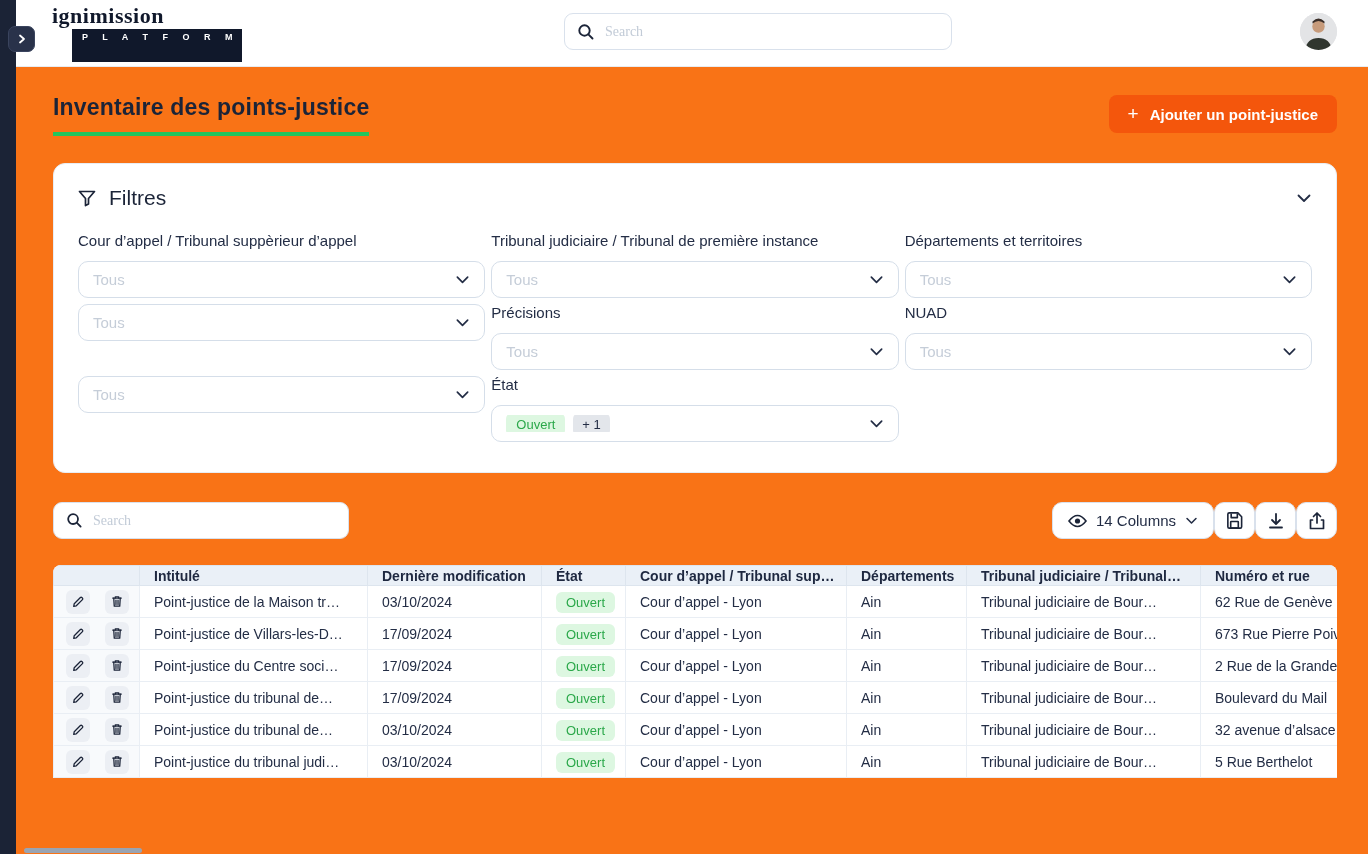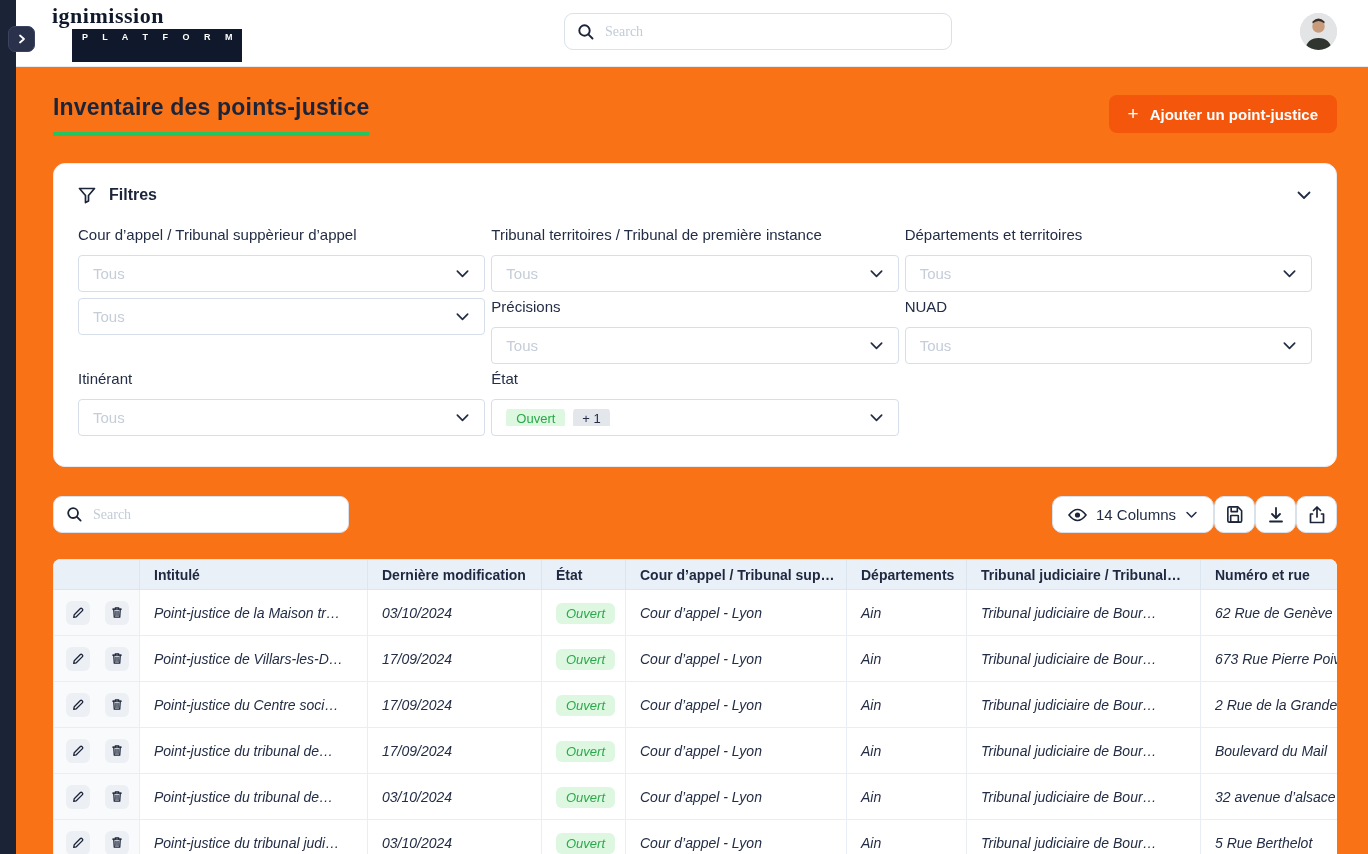"Filtres" .filters-title { font-size: 16px -> 21px; font-weight: 700 -> 400 }
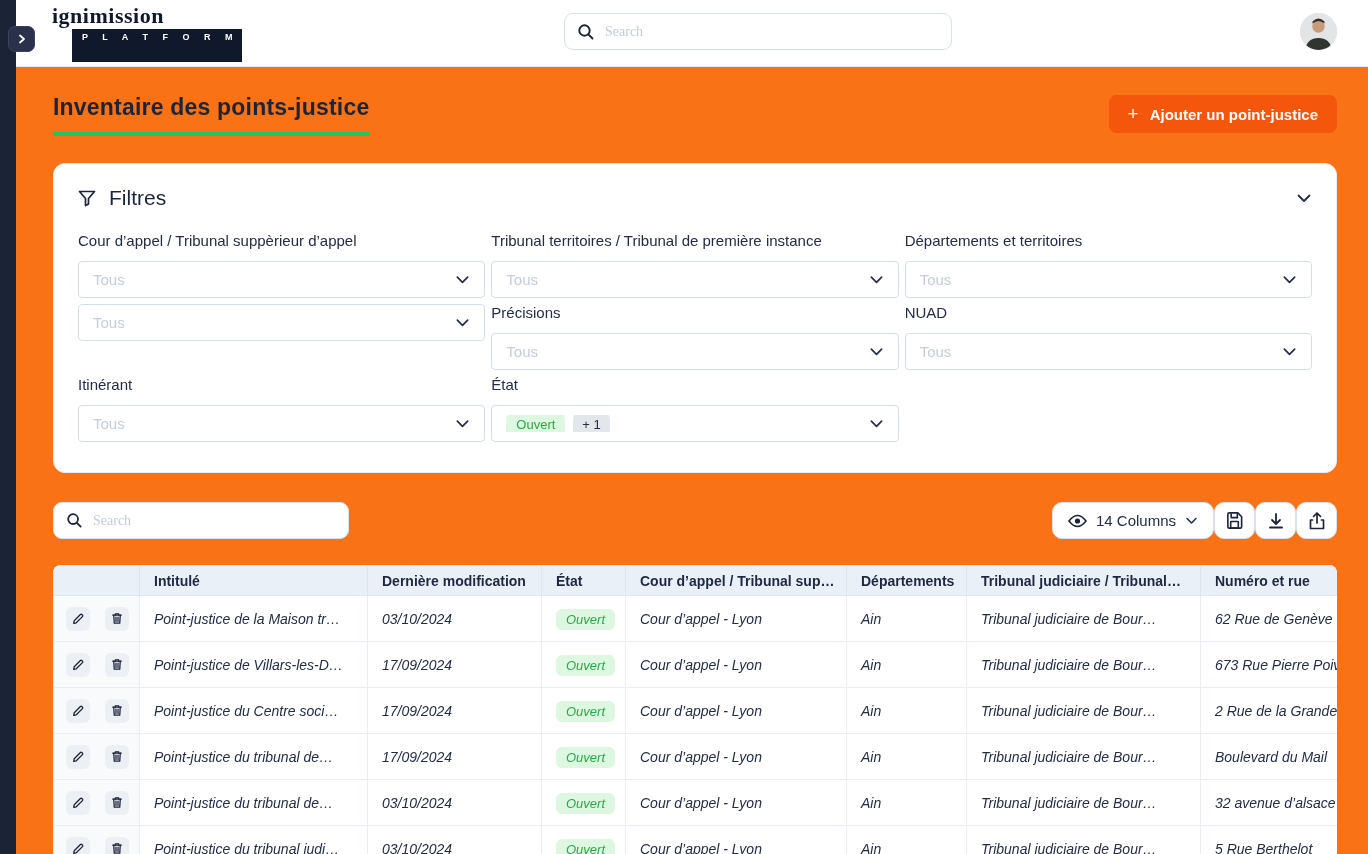"Tribunal territoires / Tribunal de" div.field-label { text: territoires -> judiciaire }
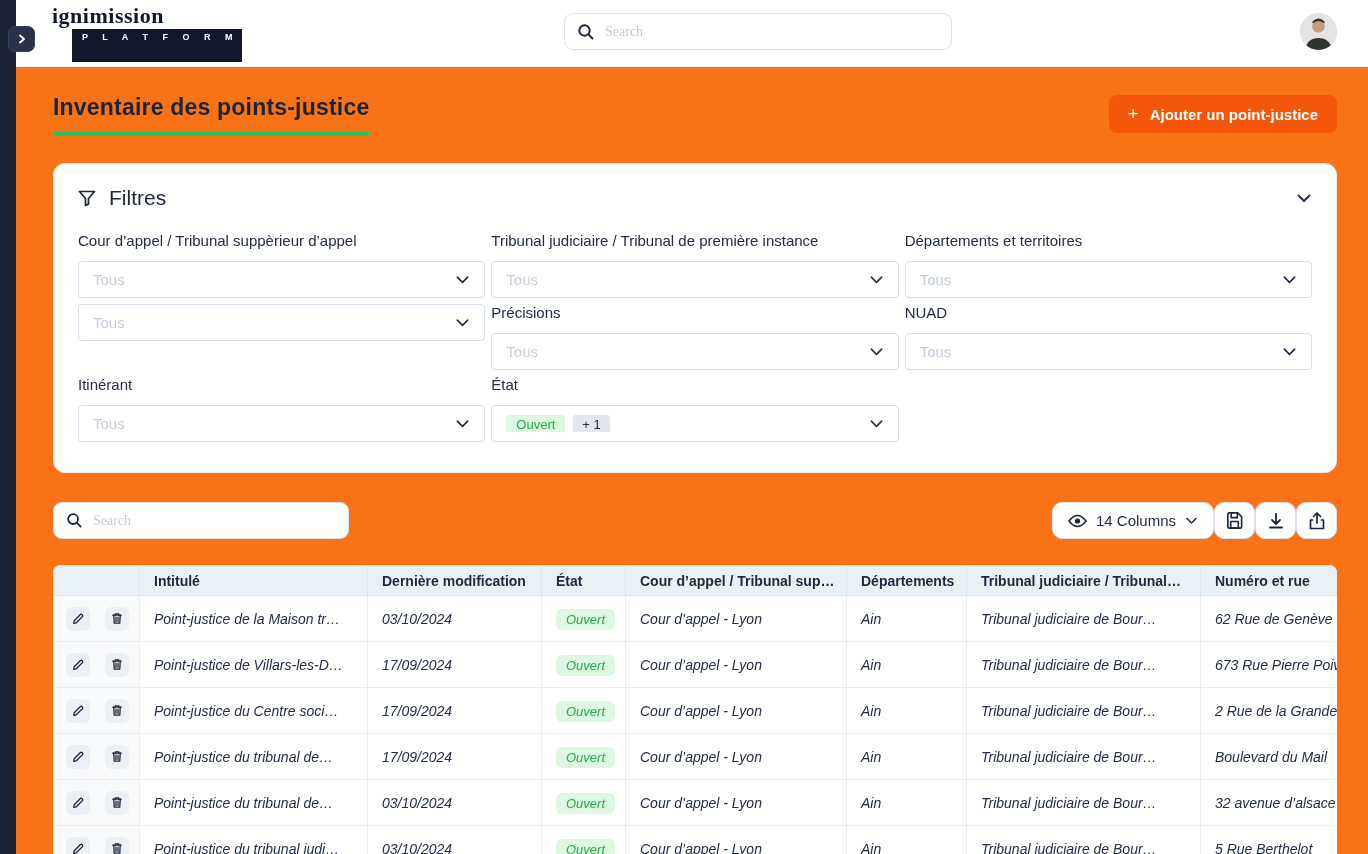"Tous" .select { border-radius: 4px -> 10px }
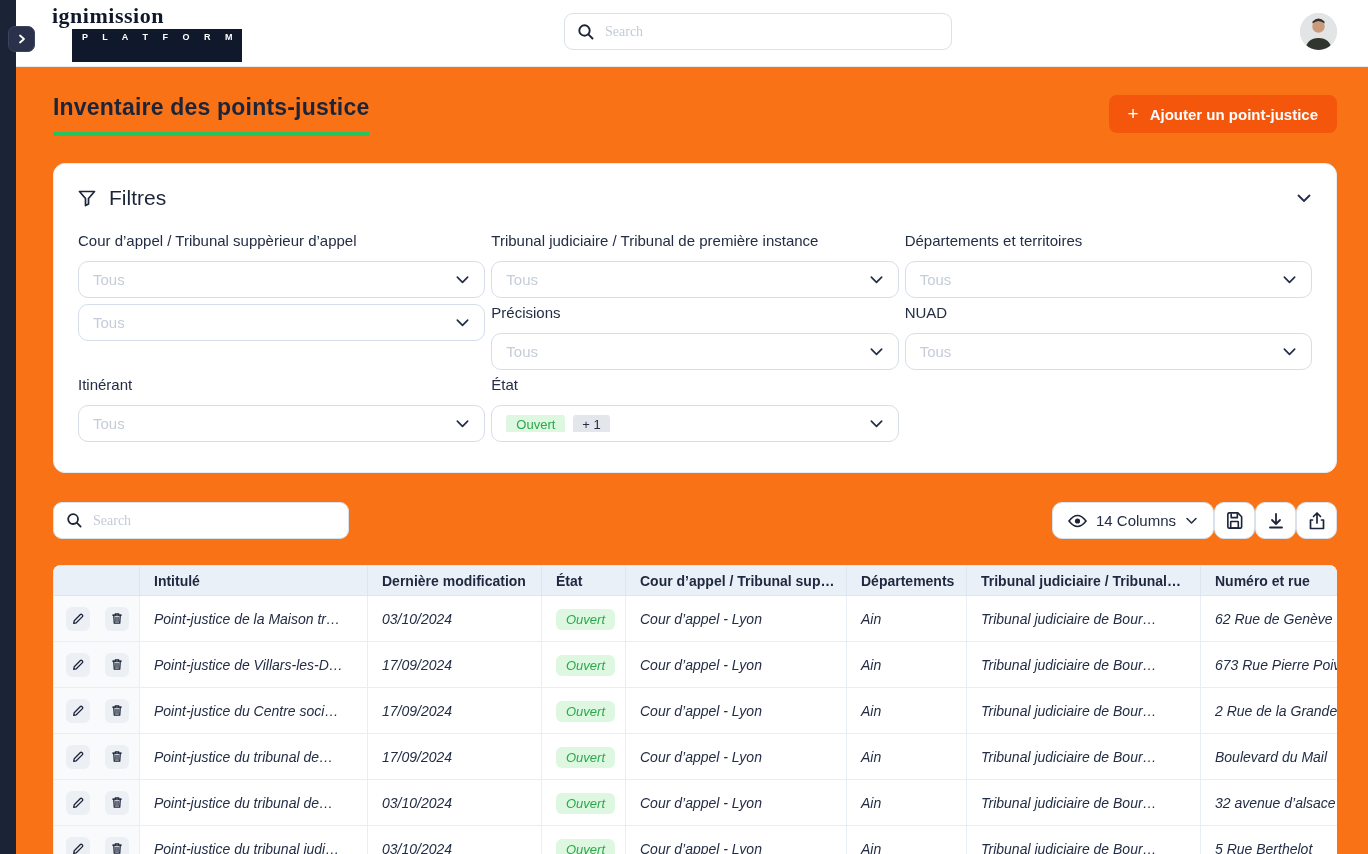"Itinérant" div.field-label { html: <div>Itinérant</div> -> none }
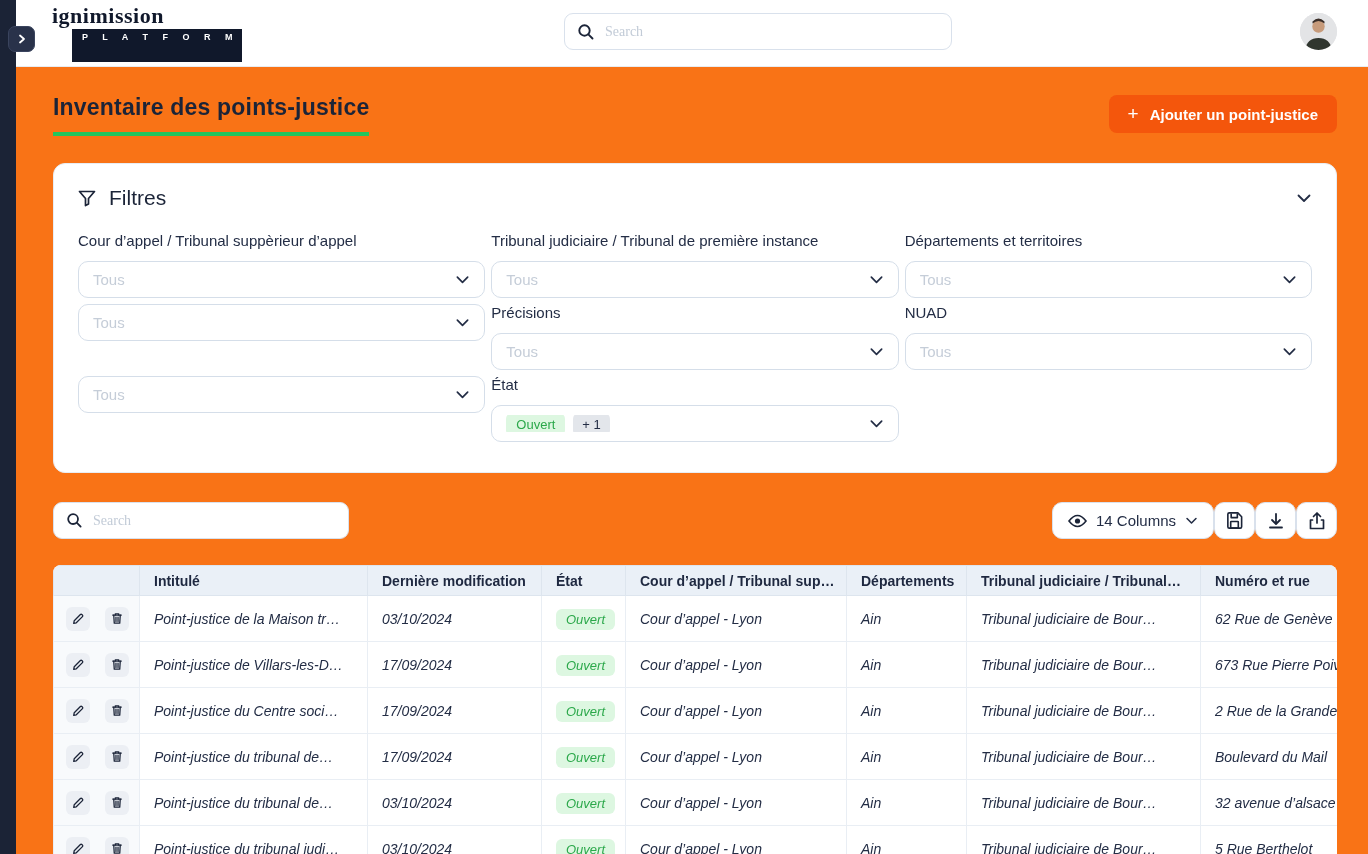"Intitulé" thead th { height: 30px -> 20px }
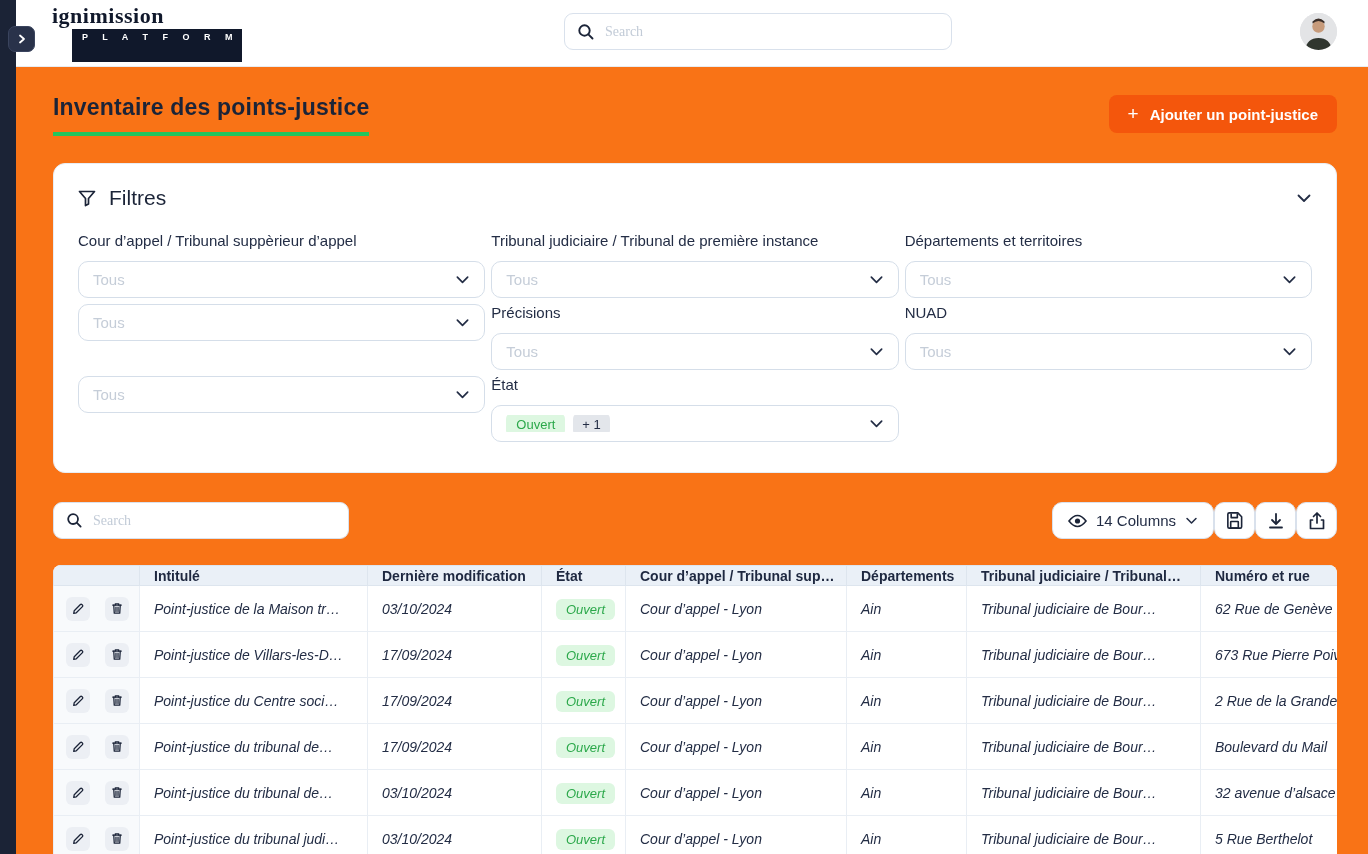"Point-justice de la Maison tr…" tbody td { font-style: italic -> none; height: 46px -> 32px }
